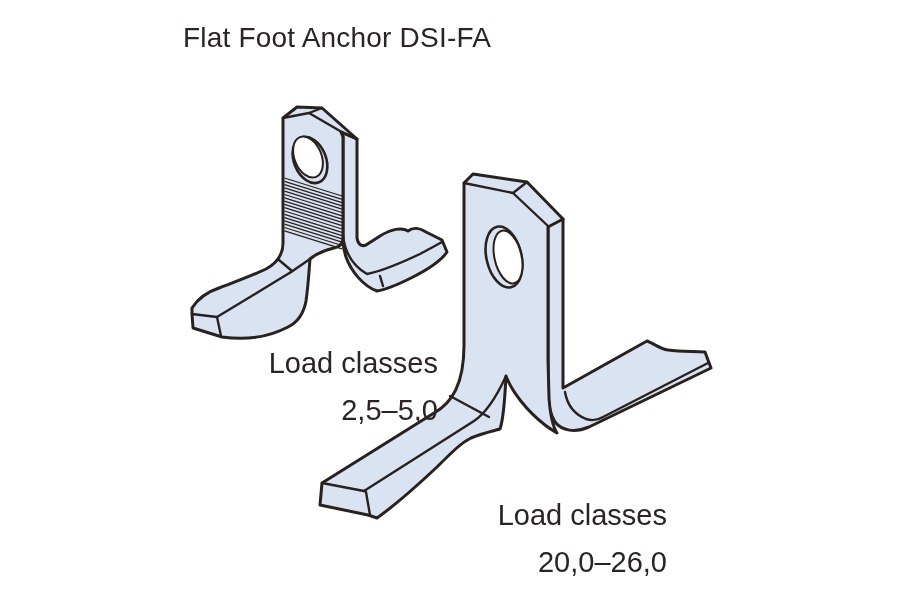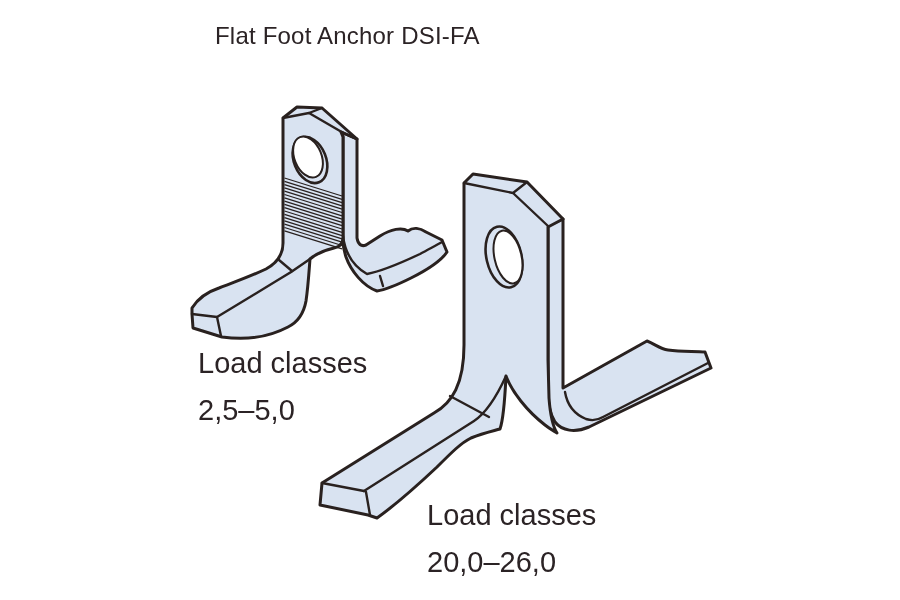"Flat Foot Anchor DSI-FA" .title { font-size: 24px -> 28px; margin-left: 32px -> none }
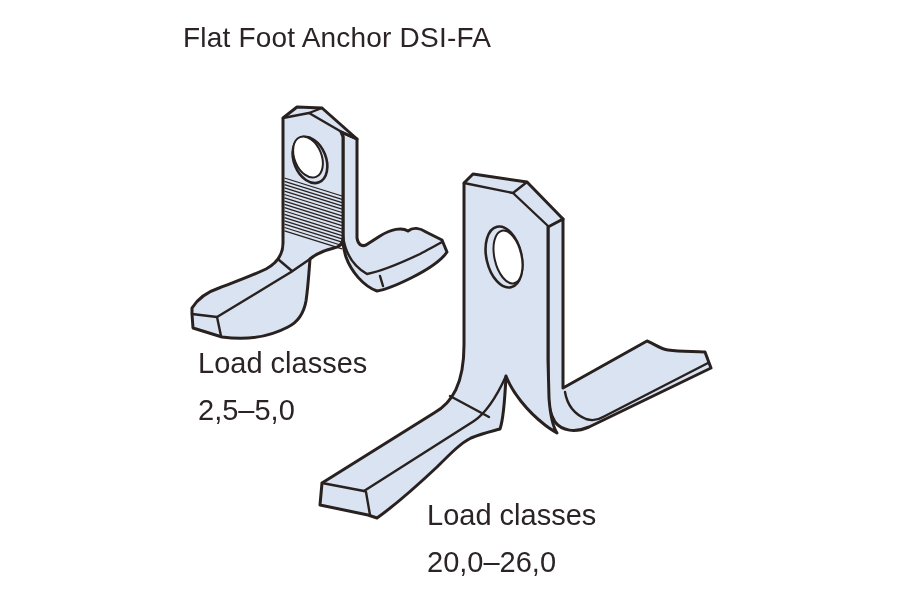"Load classes" .figure-label { text-align: left -> right }
